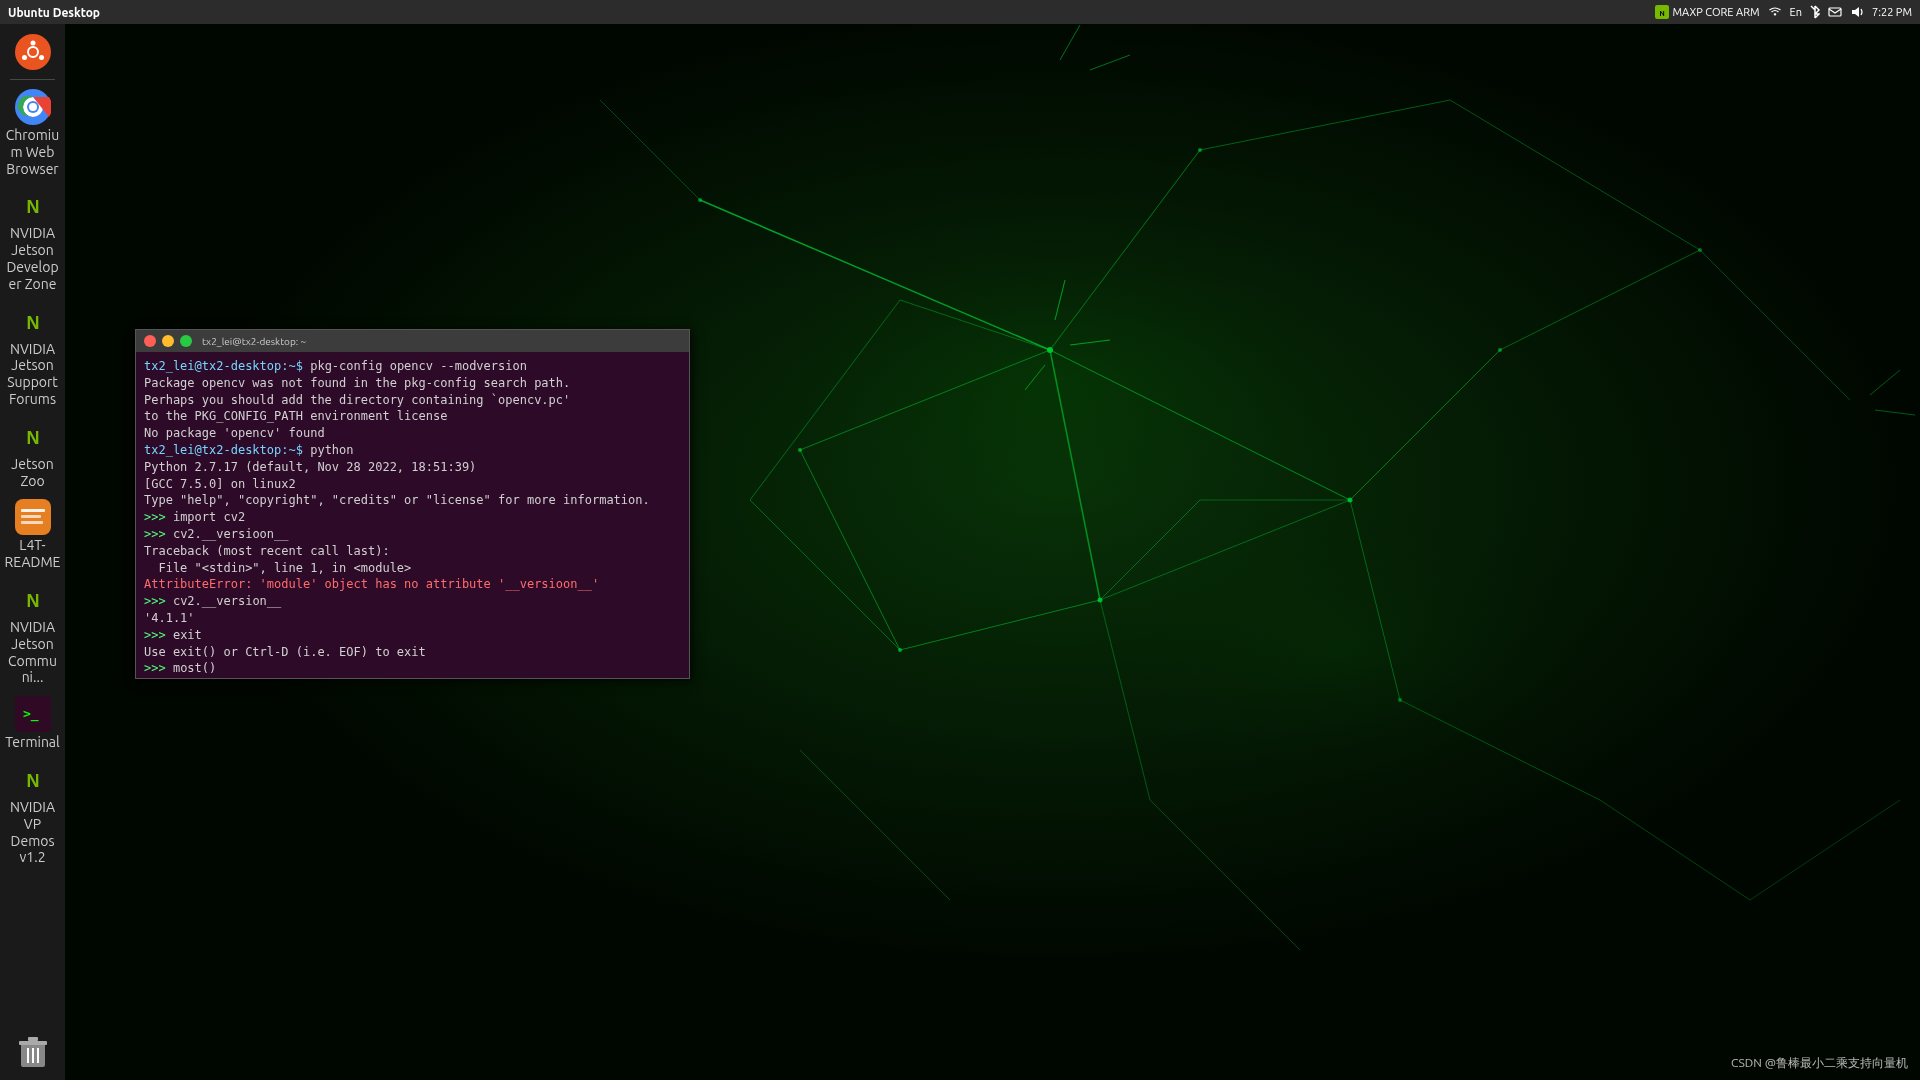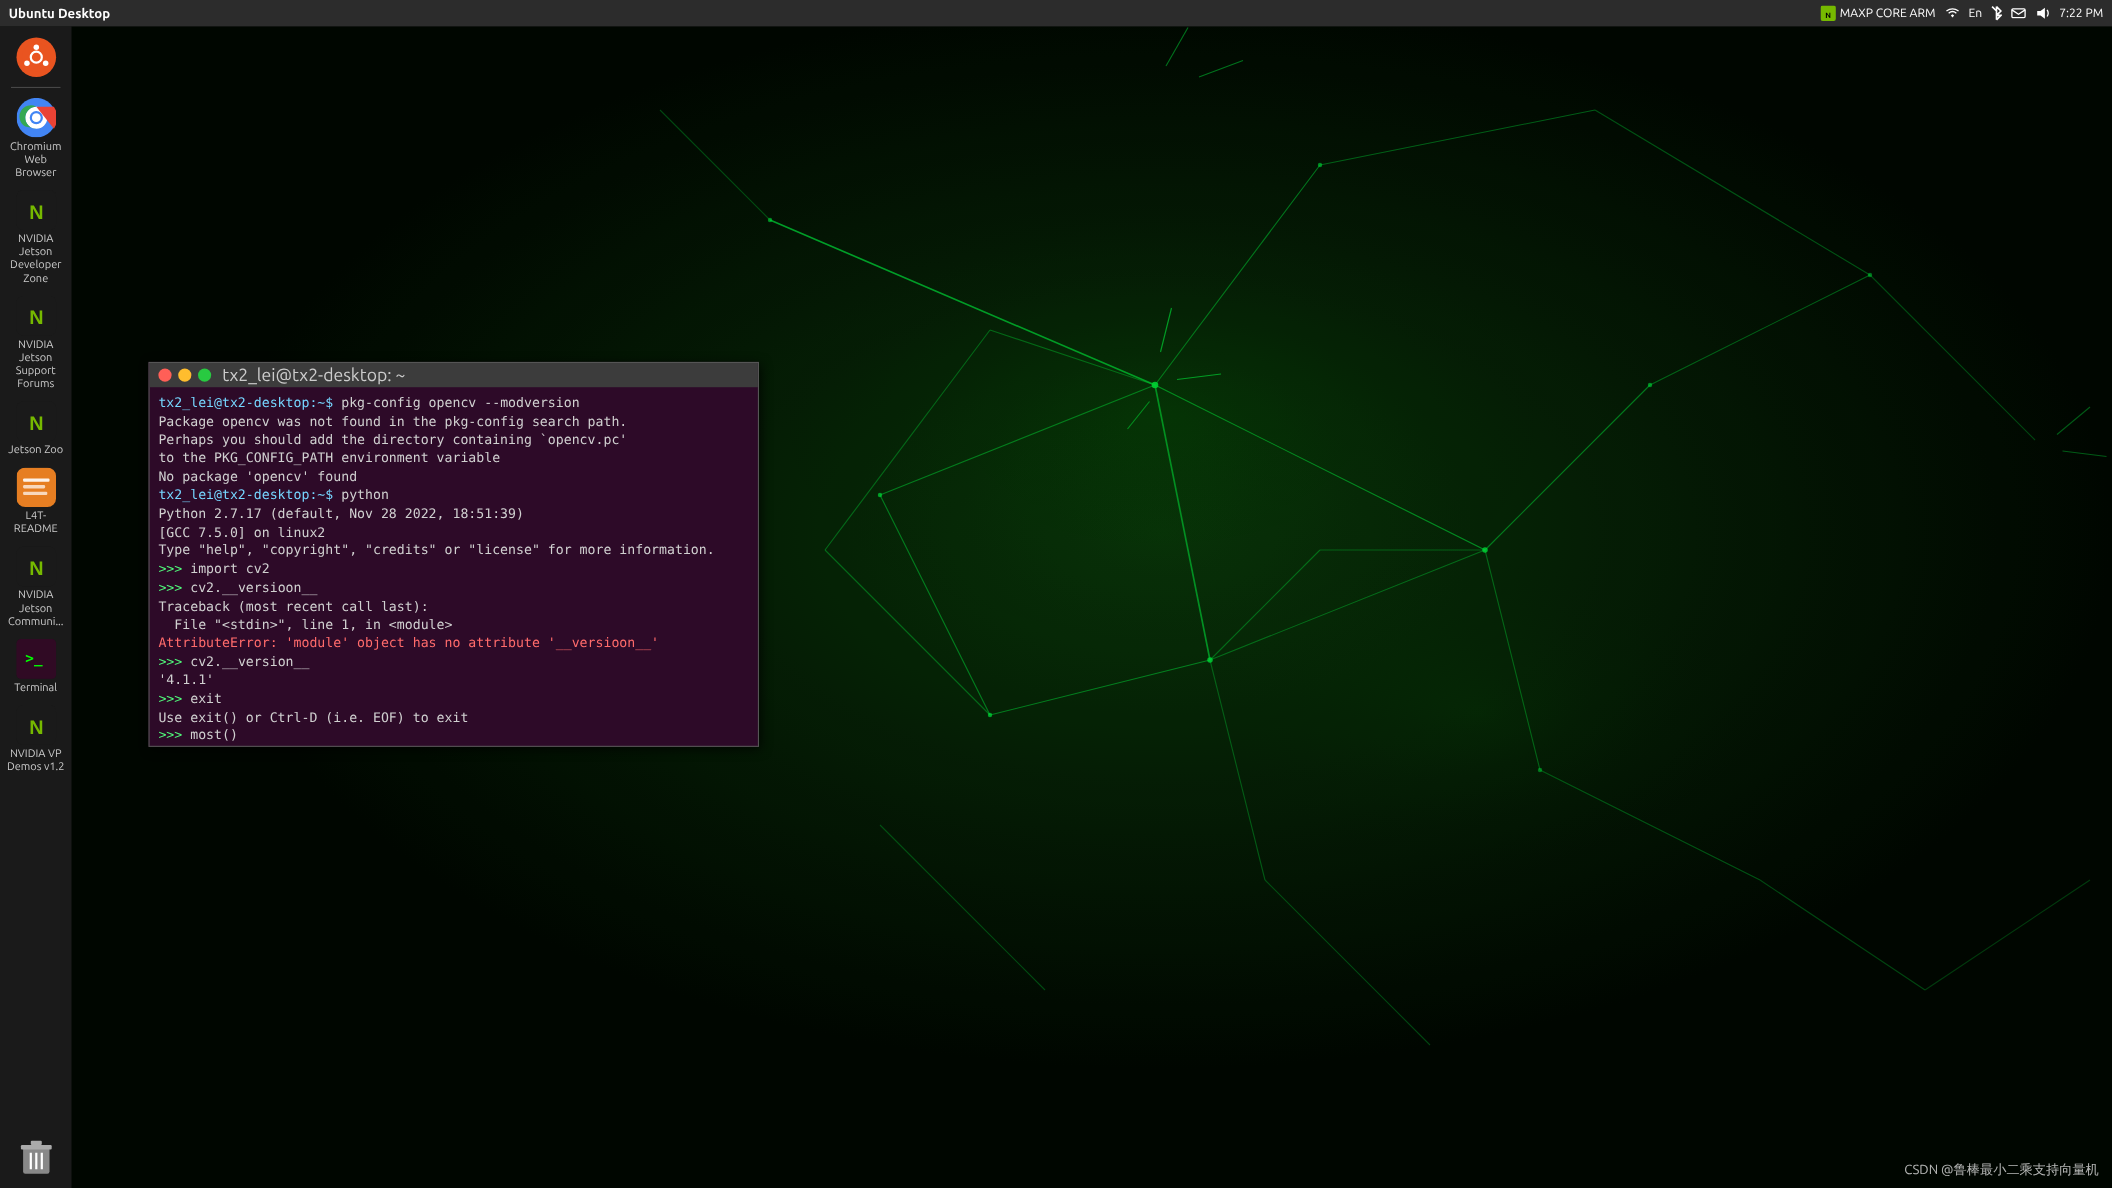"Chromium Web Browser" .dock-label { font-size: 10px -> 14px }
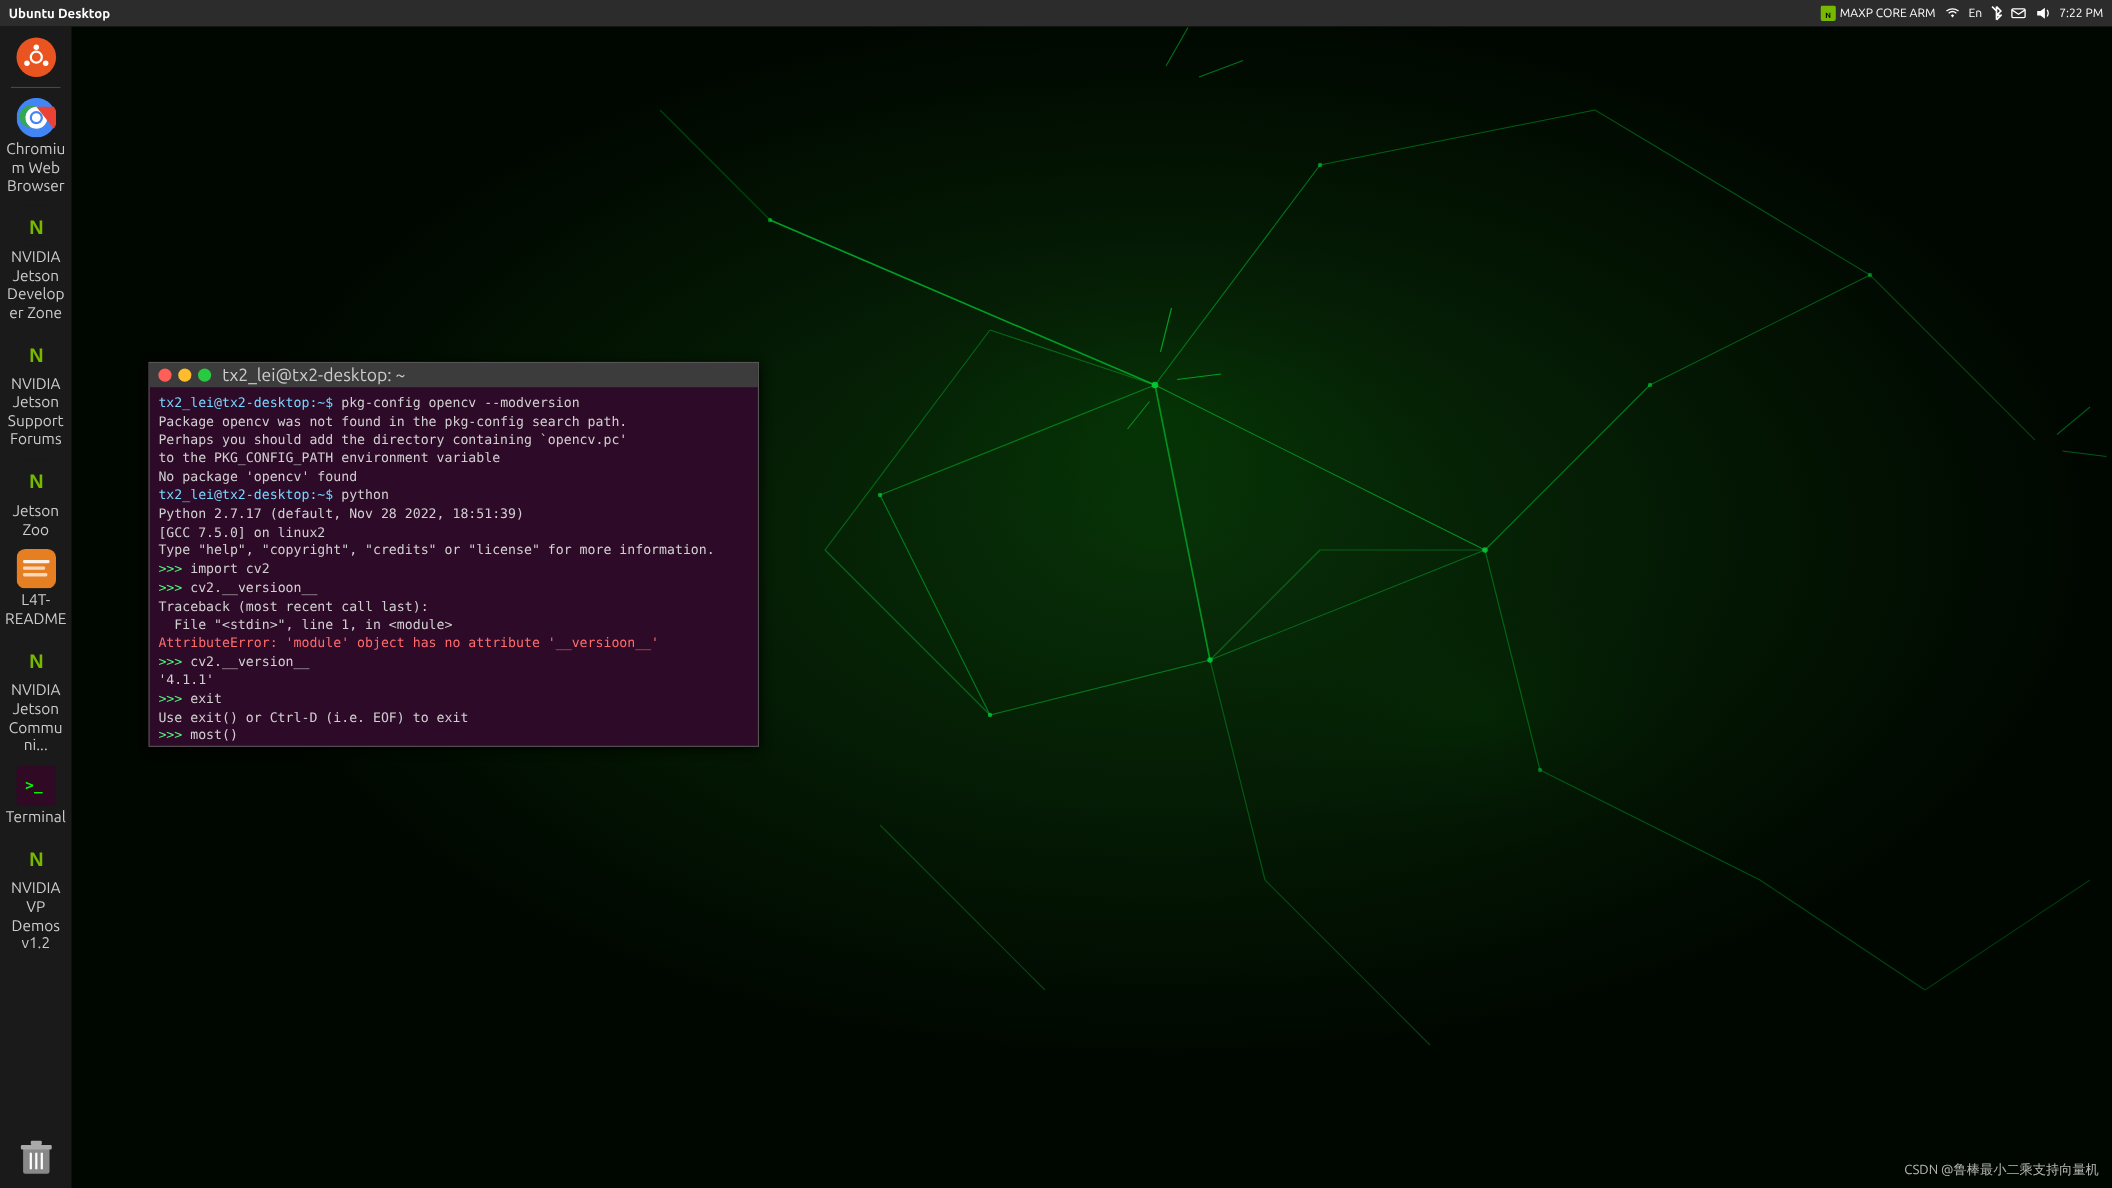"tx2_lei@tx2-desktop: ~" #terminal-title-text { font-size: 16px -> 10px }
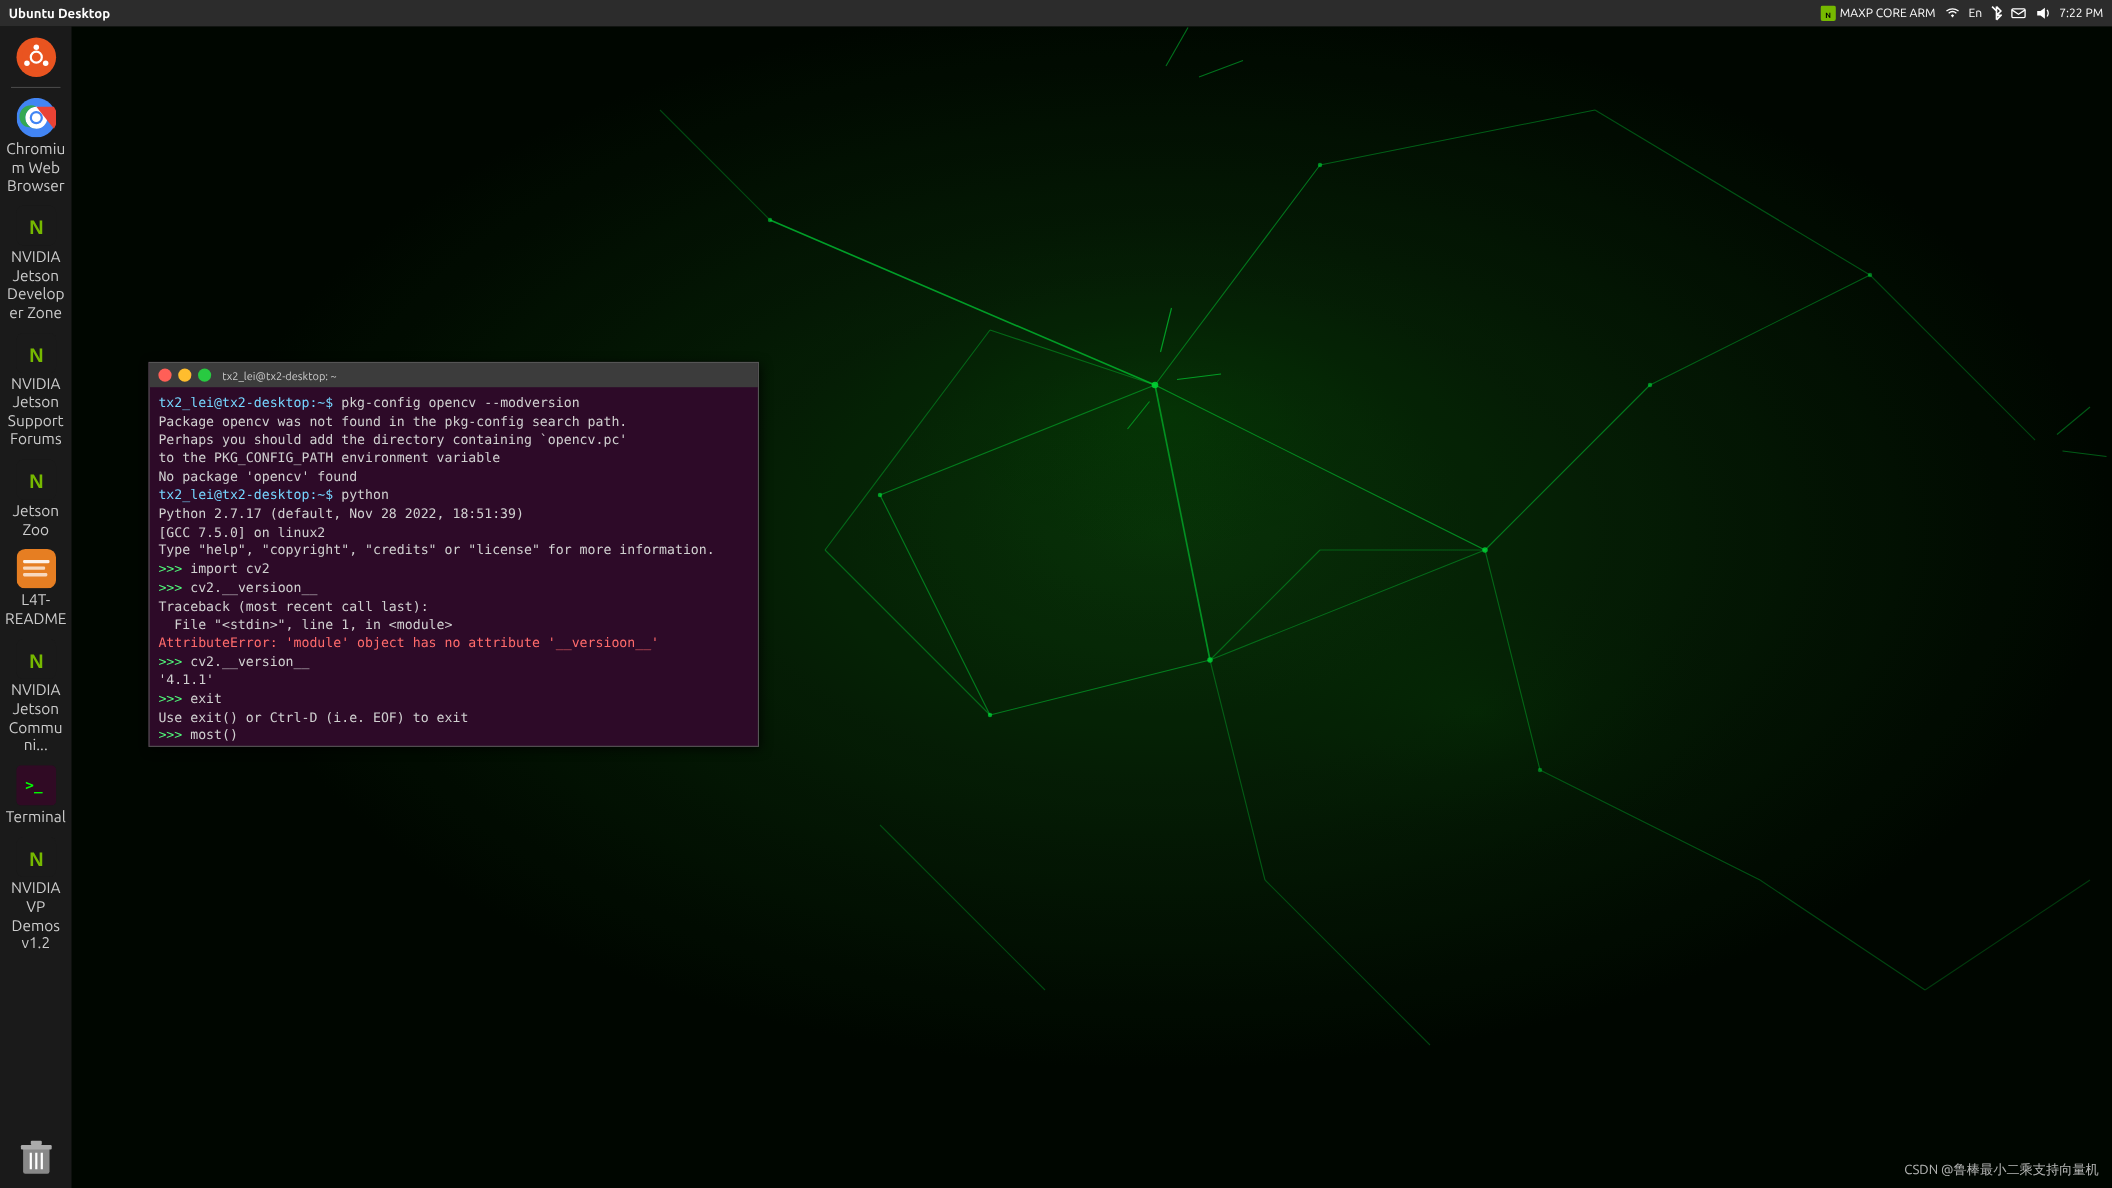"to the PKG_CONFIG_PATH environment" span.term-line { text: variable -> license }
